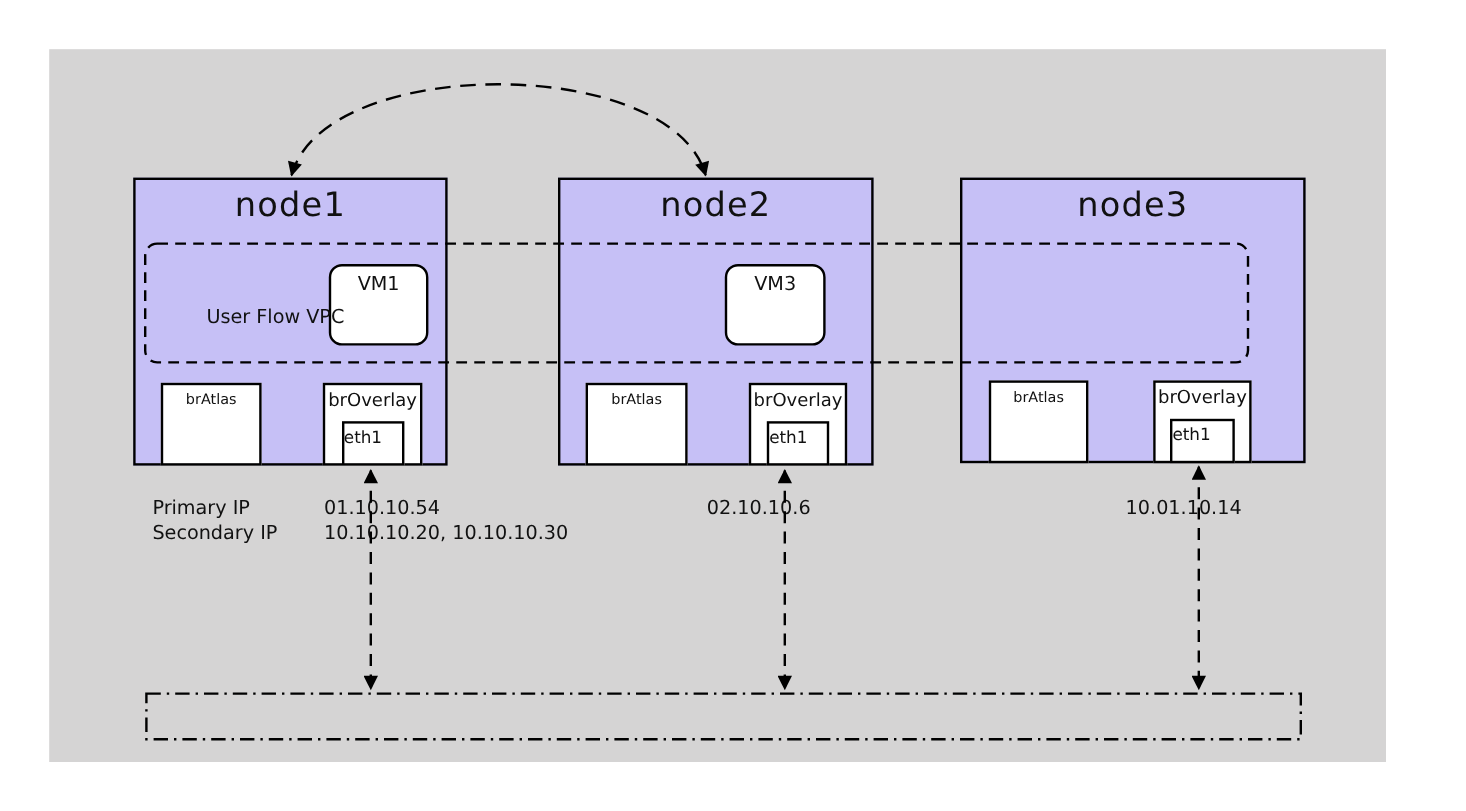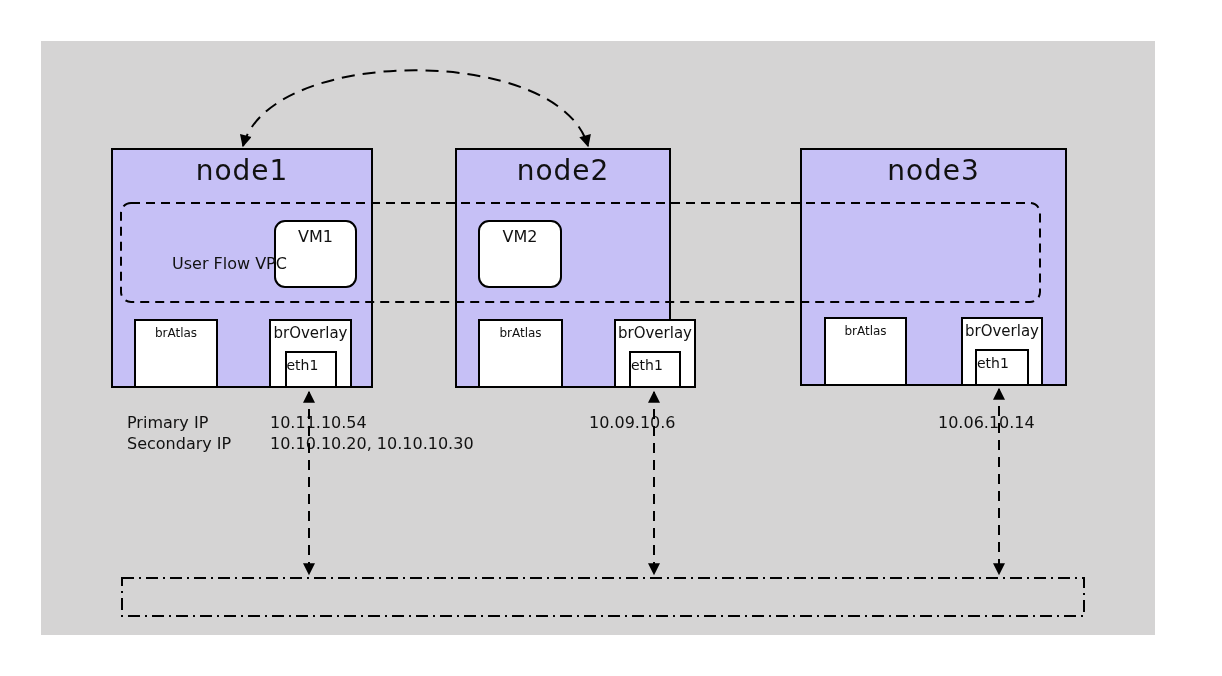"node2" div.node { left: 414px -> 424px; width: 216px -> 263px }
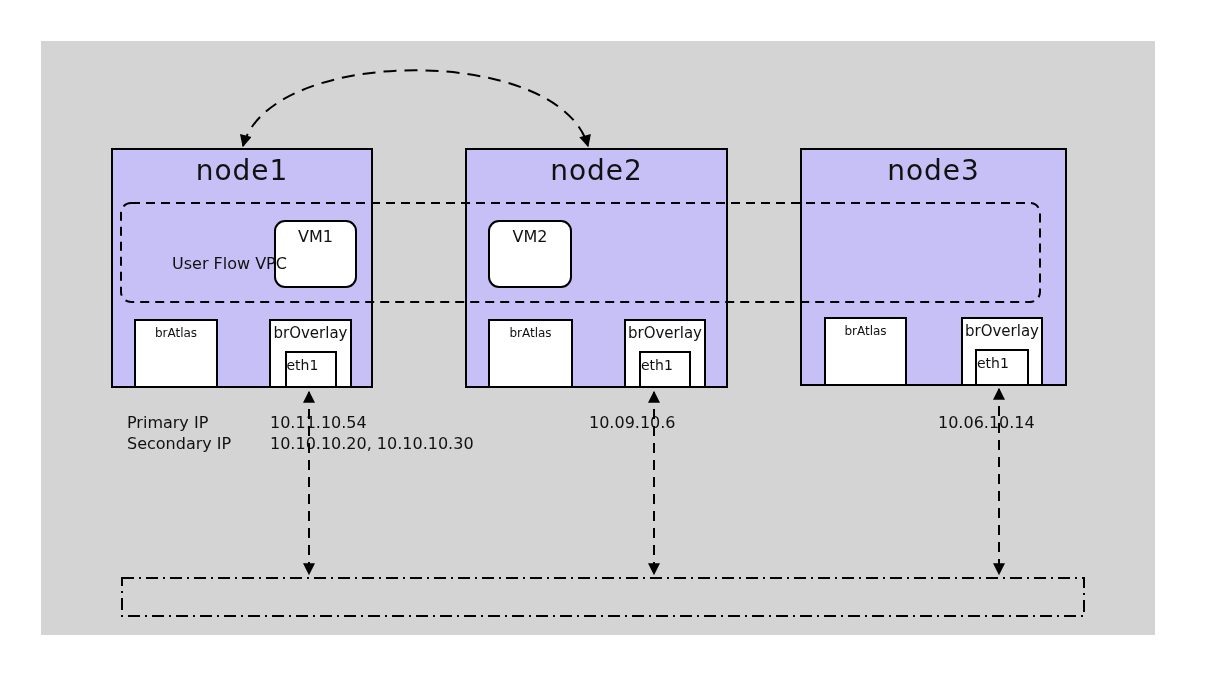"node3" div.node { width: 267px -> 288px }
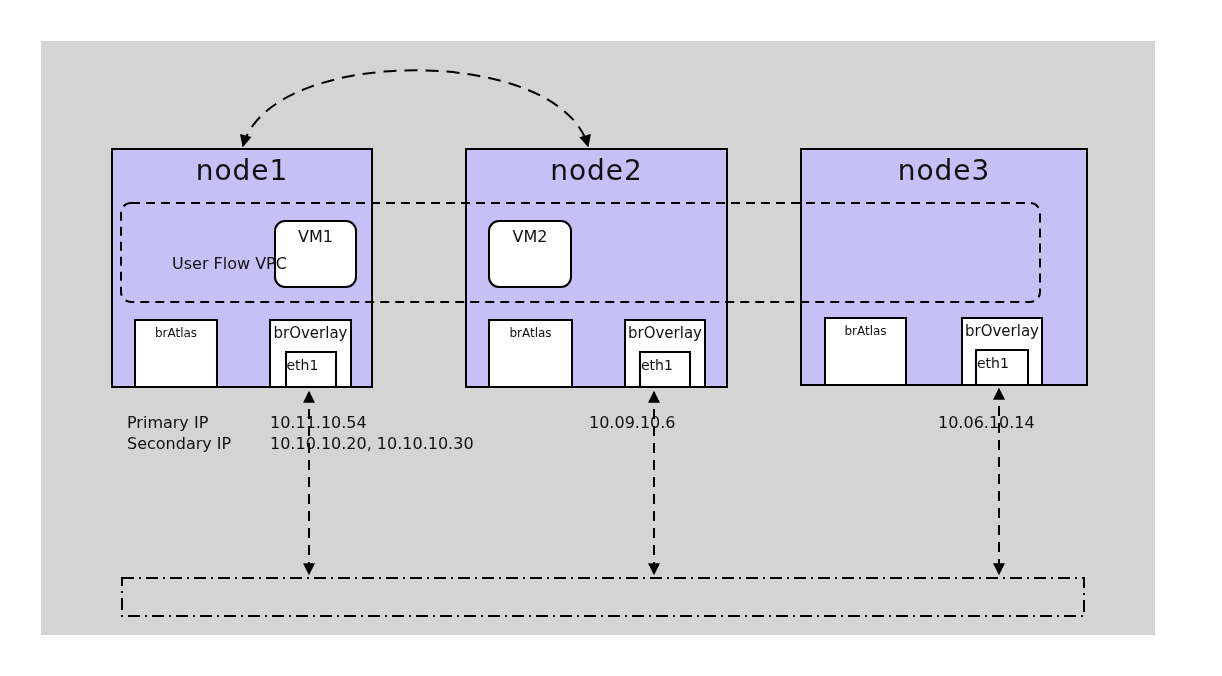"VM2" div.white-box { html: <div>VM2</div> -> none }
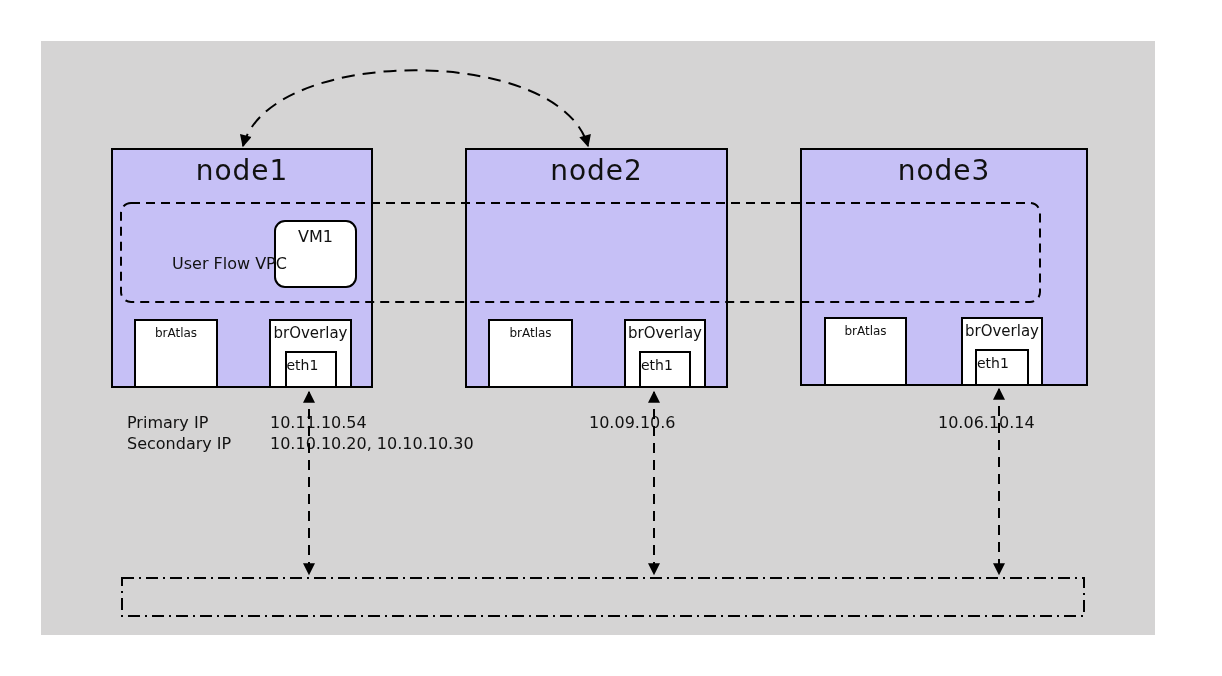"VM3" div.white-box { html: none -> <div>VM3</div> }
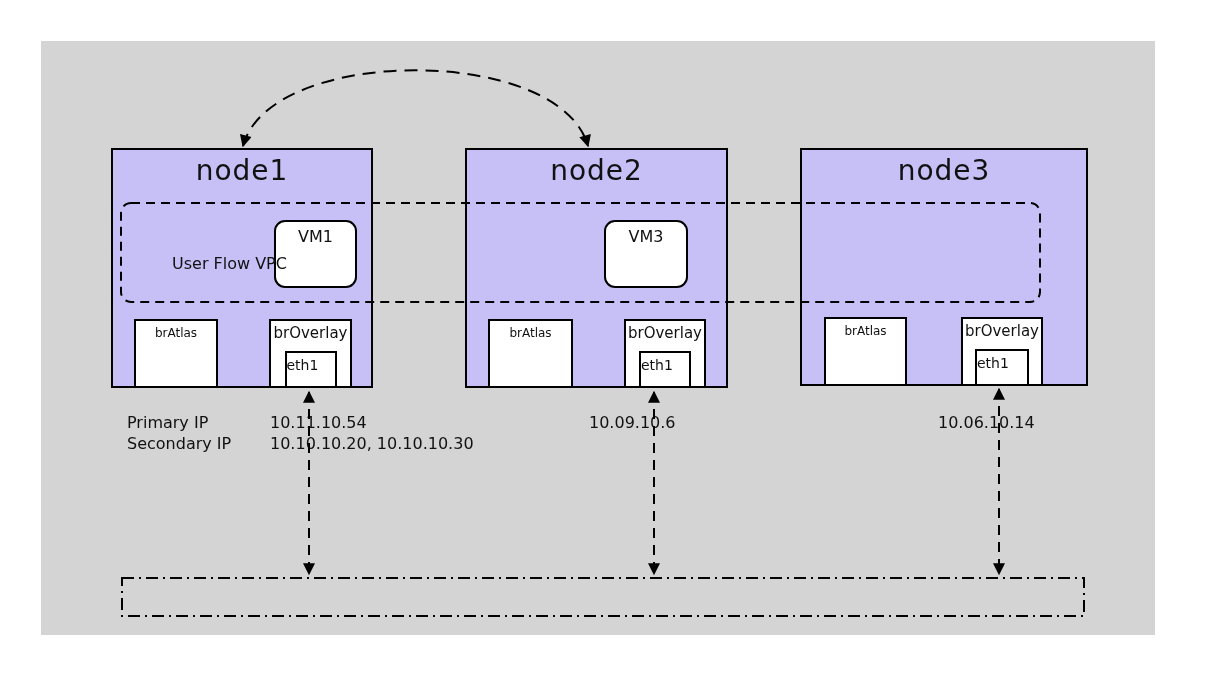"10.11.10.54" div.label { text: 10.11.10.54 -> 01.10.10.54 }
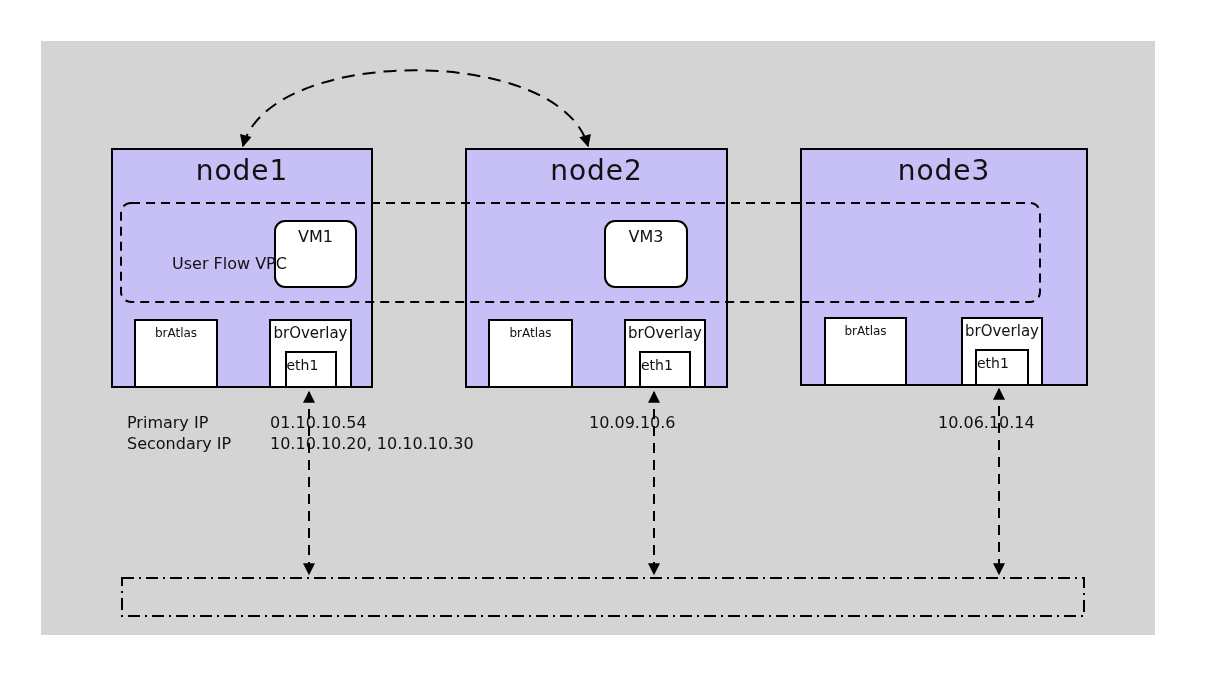"10.09.10.6" div.label { text: 10.09.10.6 -> 02.10.10.6 }
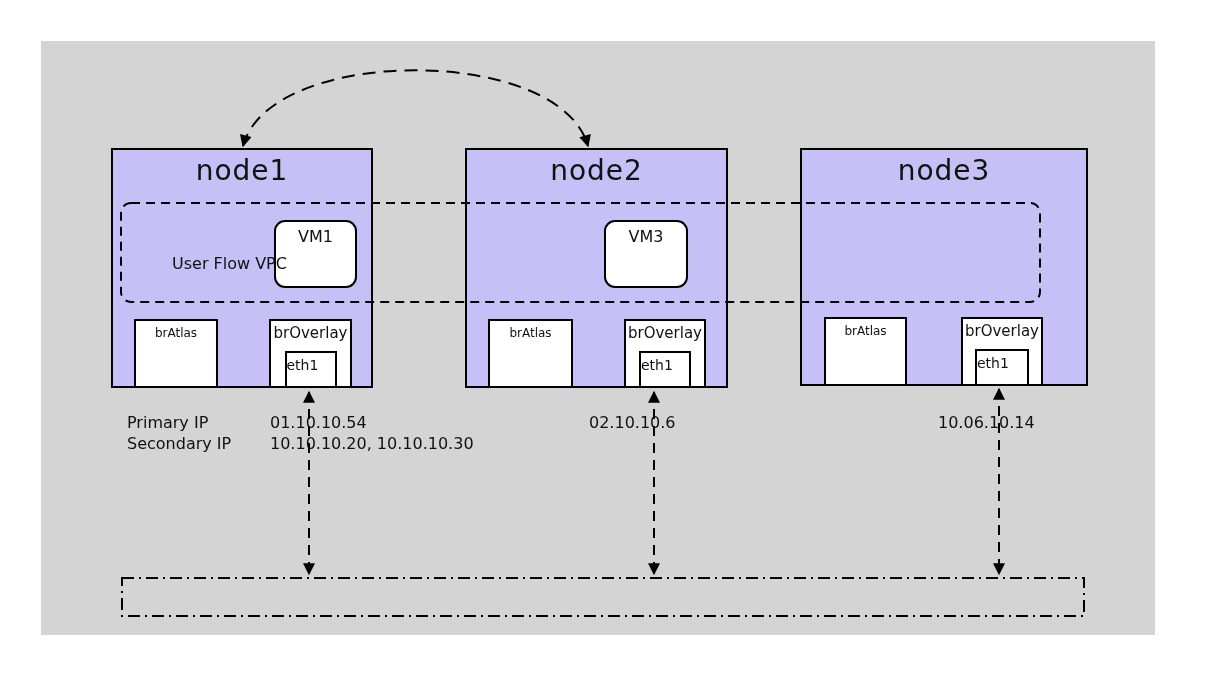"10.06.10.14" div.label { text: 10.06.10.14 -> 10.01.10.14 }
